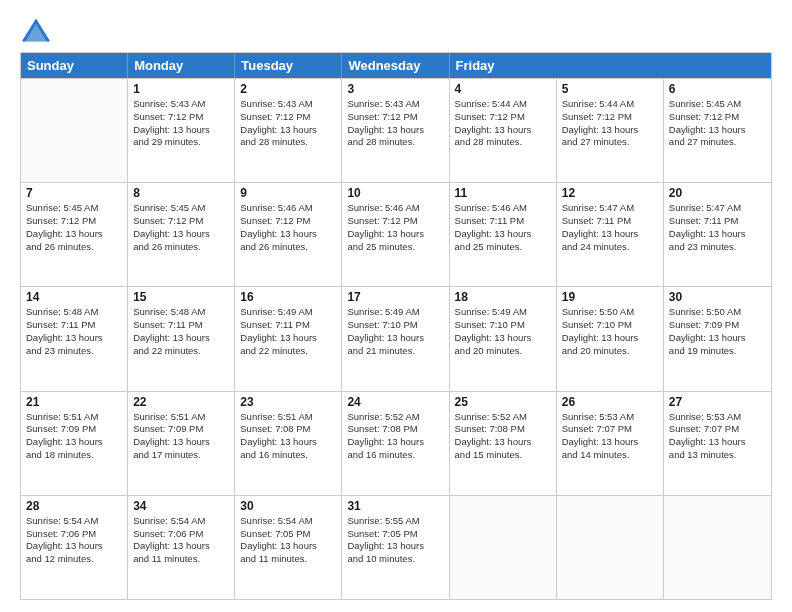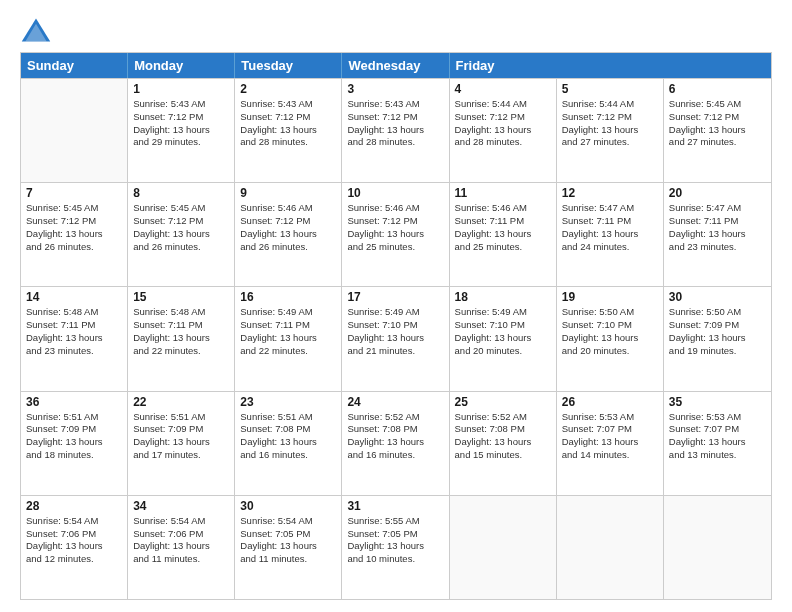"36" span.day-num { text: 36 -> 21 }
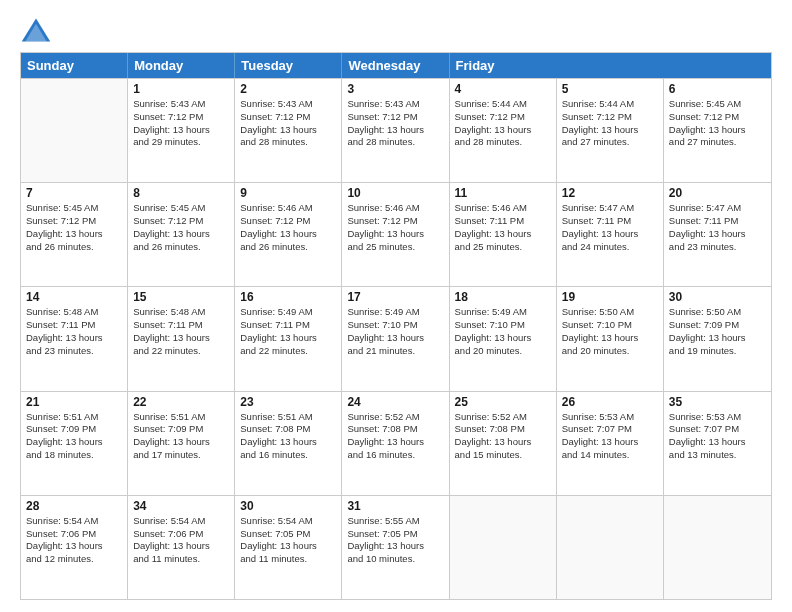"35" span.day-num { text: 35 -> 27 }
